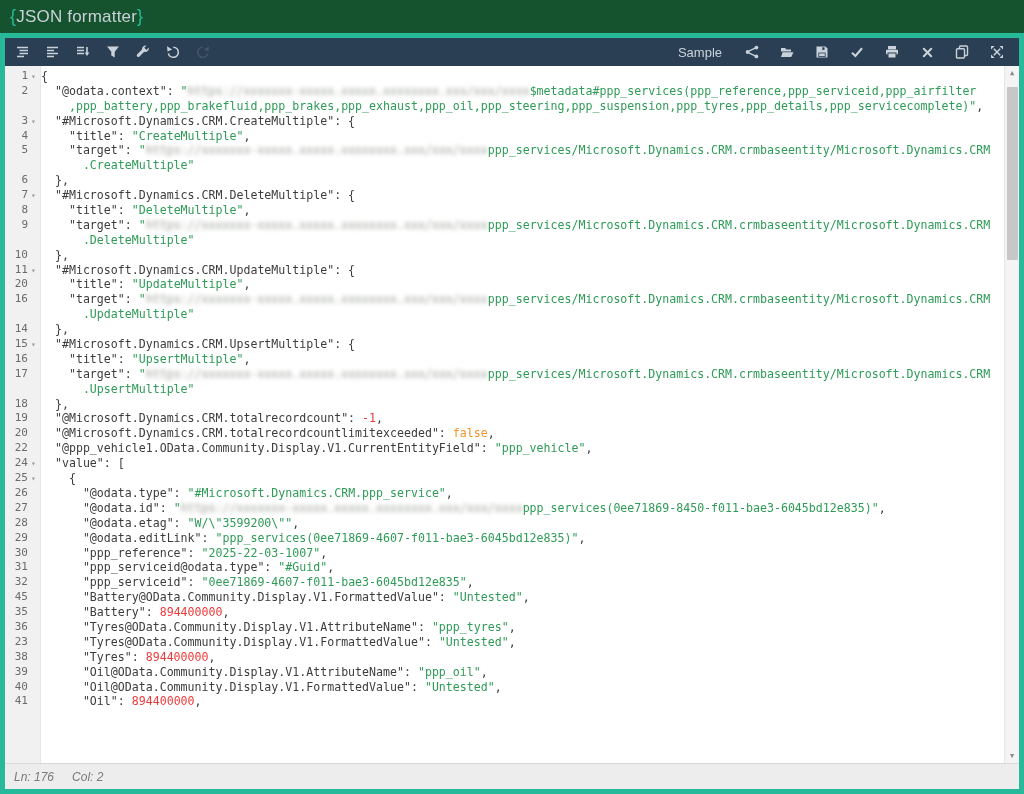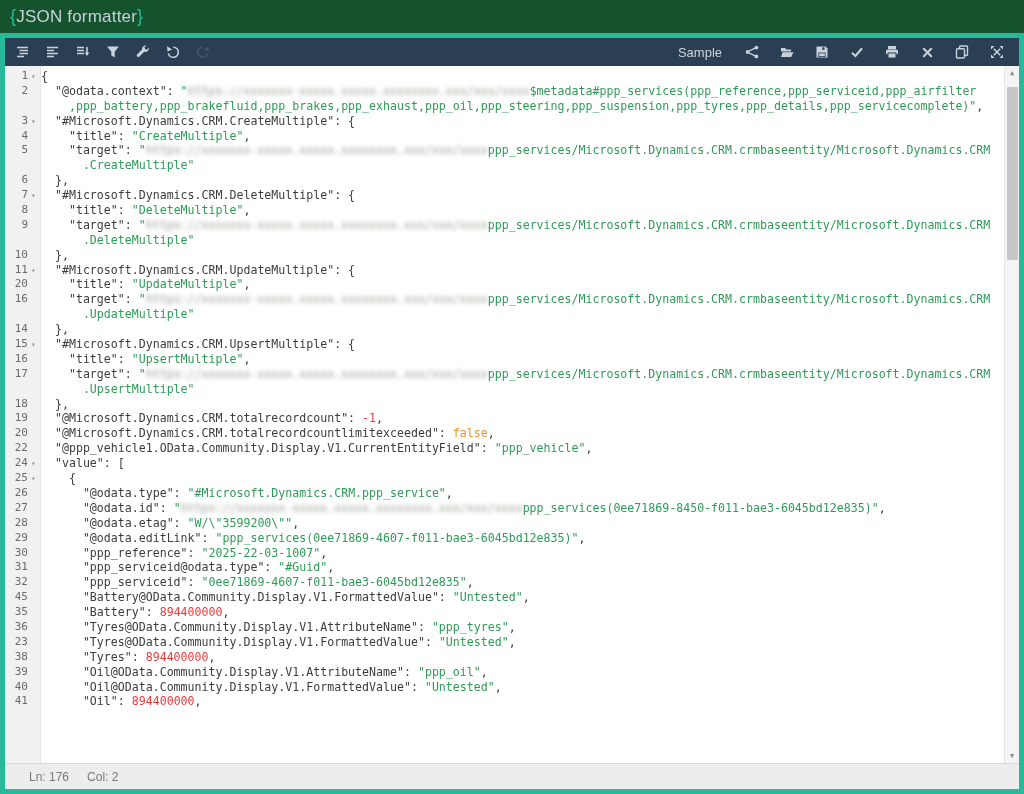"Ln: 176" .statusbar { font-style: none -> italic; padding: 0 24px -> 0 9px }
